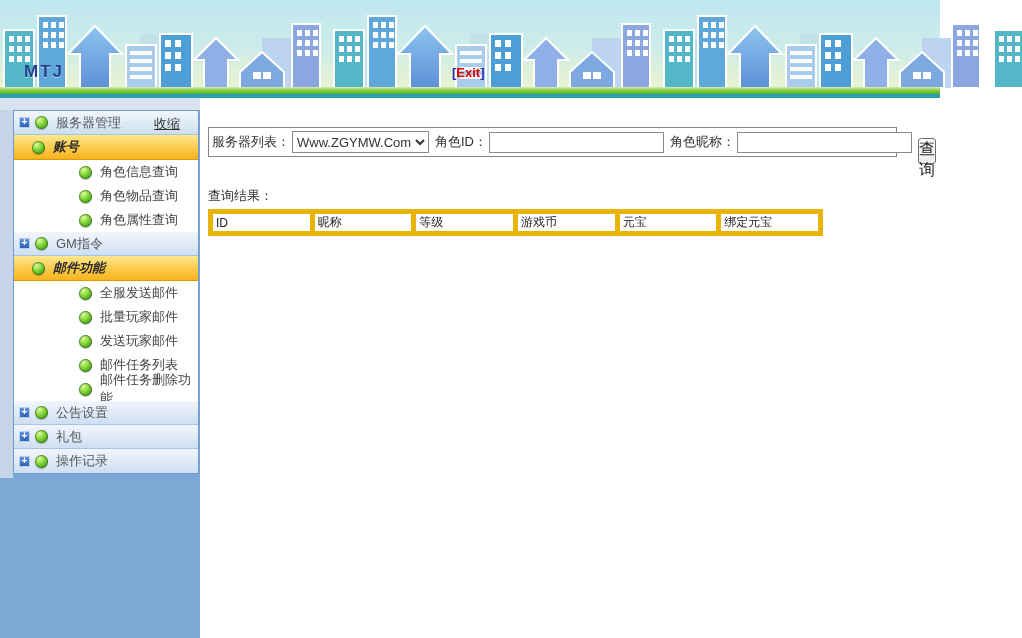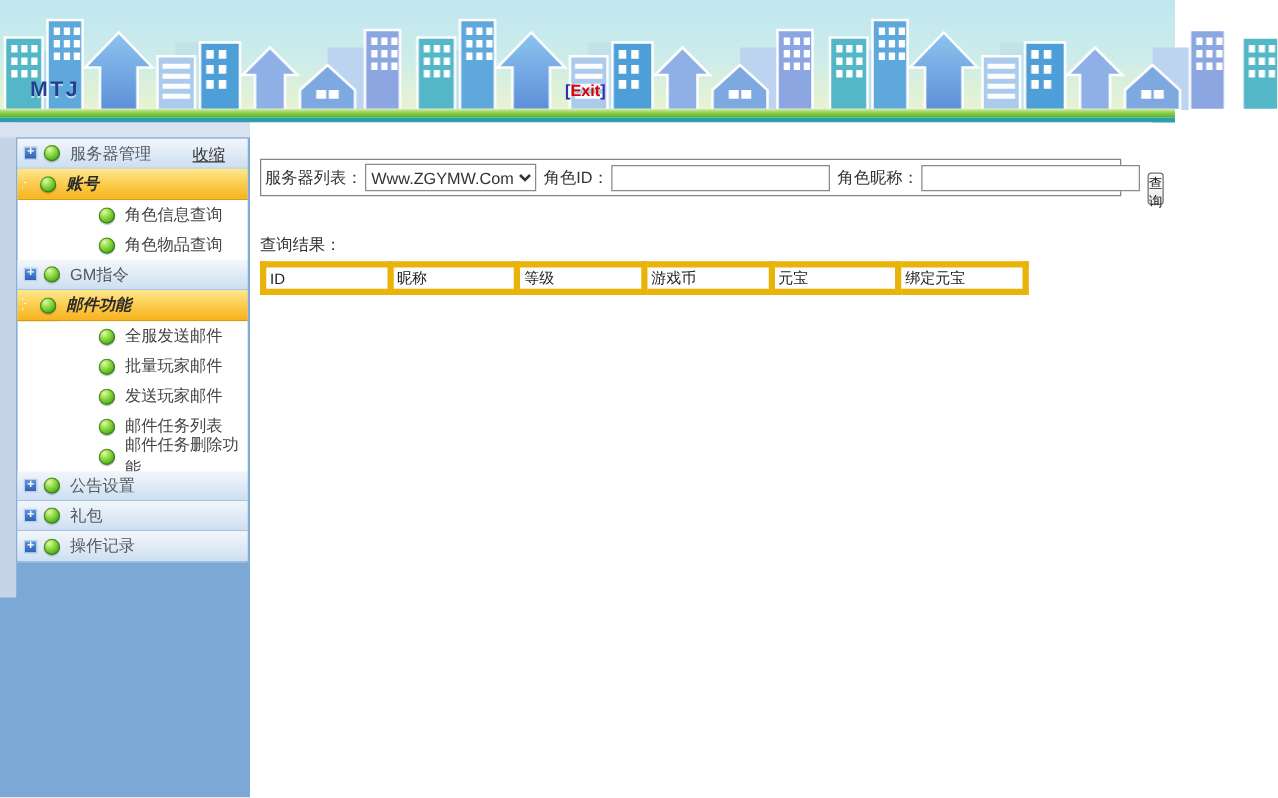"查询" .query-btn { font-size: 11px -> 16px }
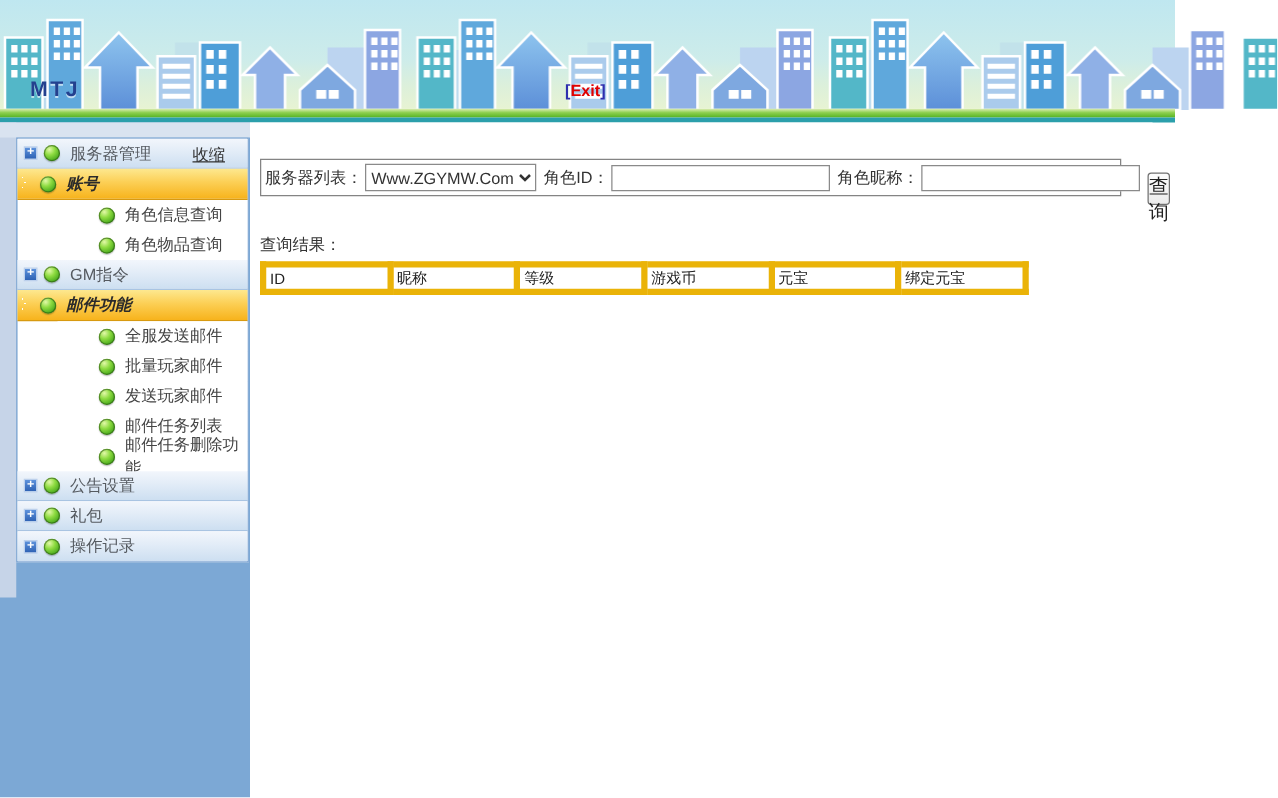"角色属性查询" div.m-row { html: none -> <div> <span></span> <span>角色属性查询</span> </div> }
